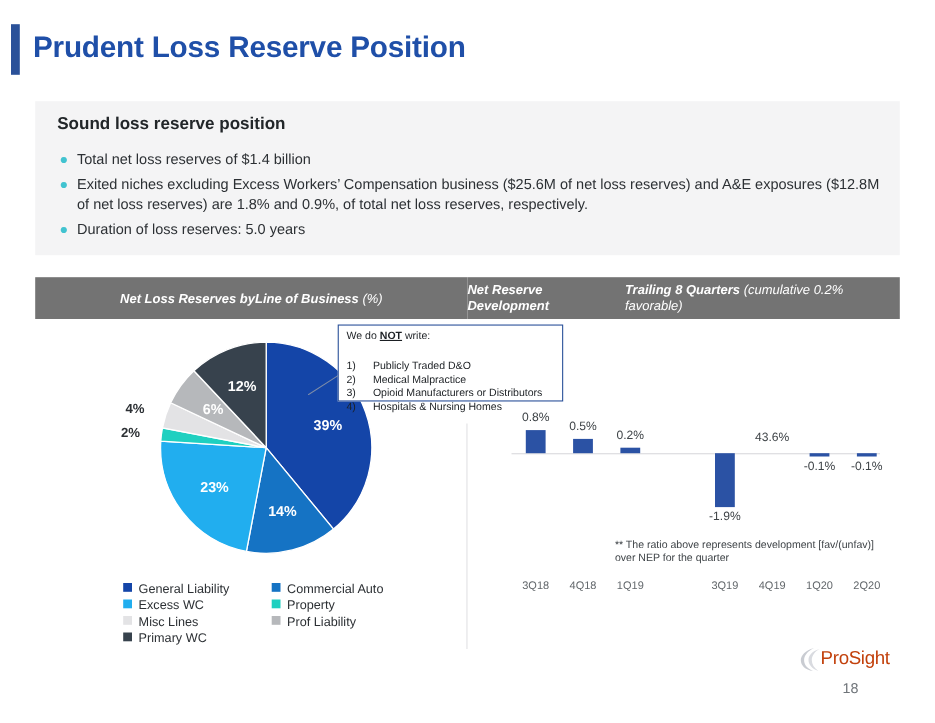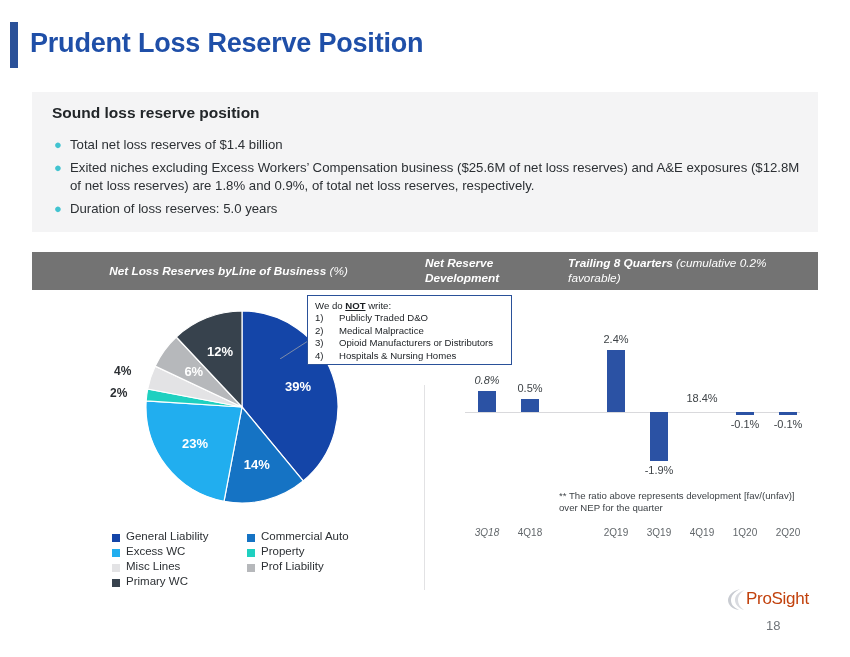"We do NOT write:" .callout-title { margin-bottom: 1px -> 16px }
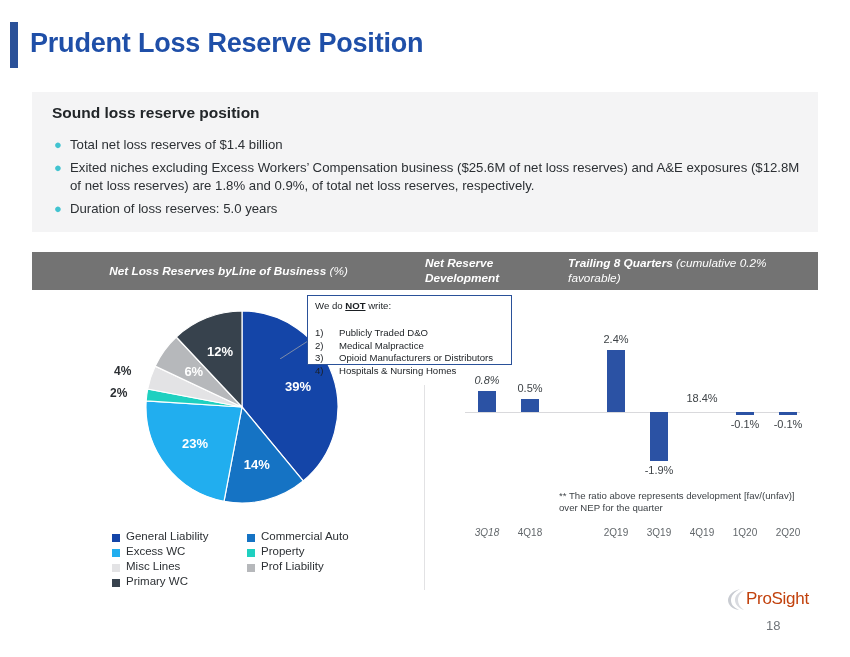"2.4%" div.bar-col { html: <div> <div></div> <div>2.4%</div> <div>2Q19</div> </div> -> none }
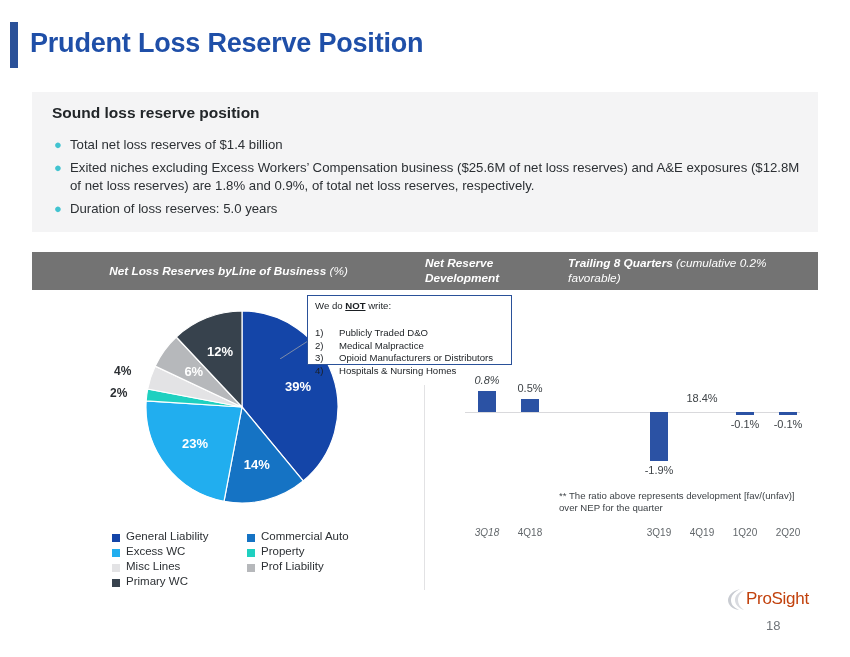"0.8%" div.bar-col { font-style: italic -> none }
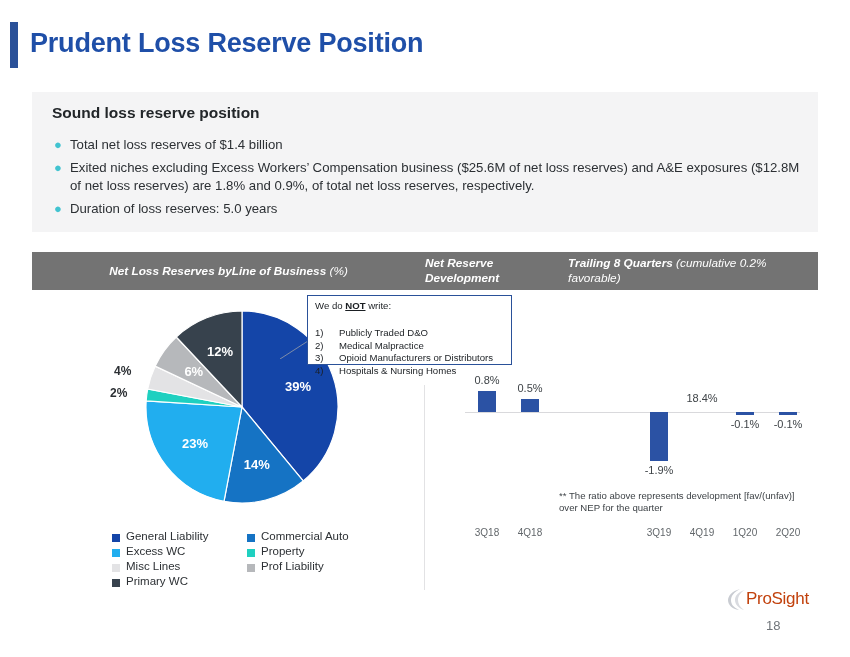"0.2%" div.bar-col { html: none -> <div> <div></div> <div>0.2%</div> <div>1Q19</div> </div> }
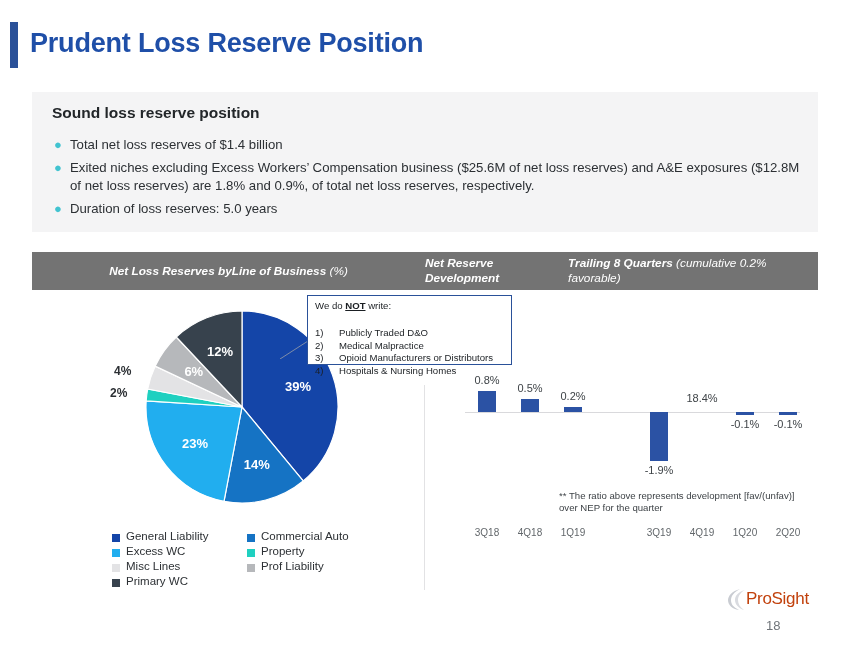"18.4%" div.bar-value { text: 18.4% -> 43.6% }
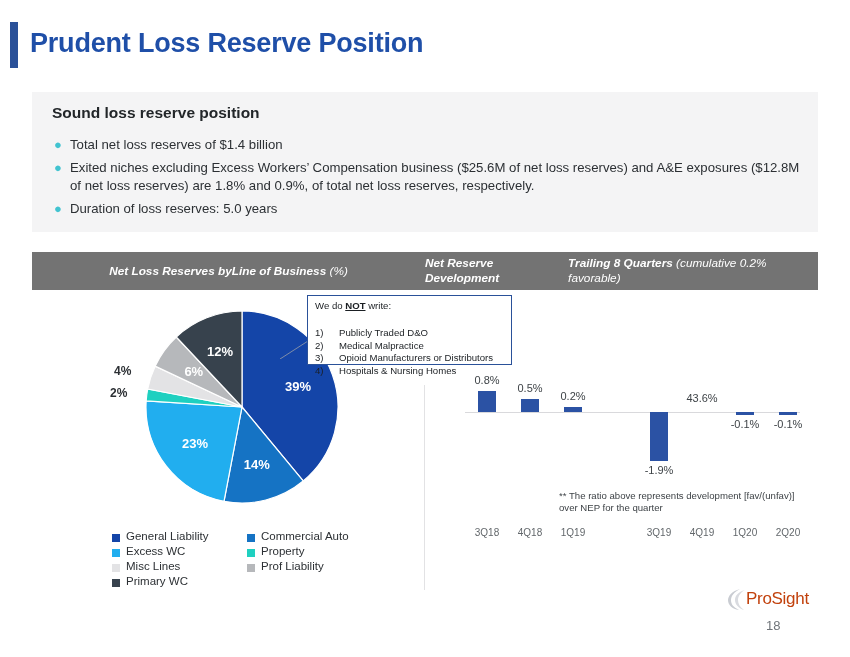"General Liability" .legend-item { align-items: flex-end -> flex-start }
